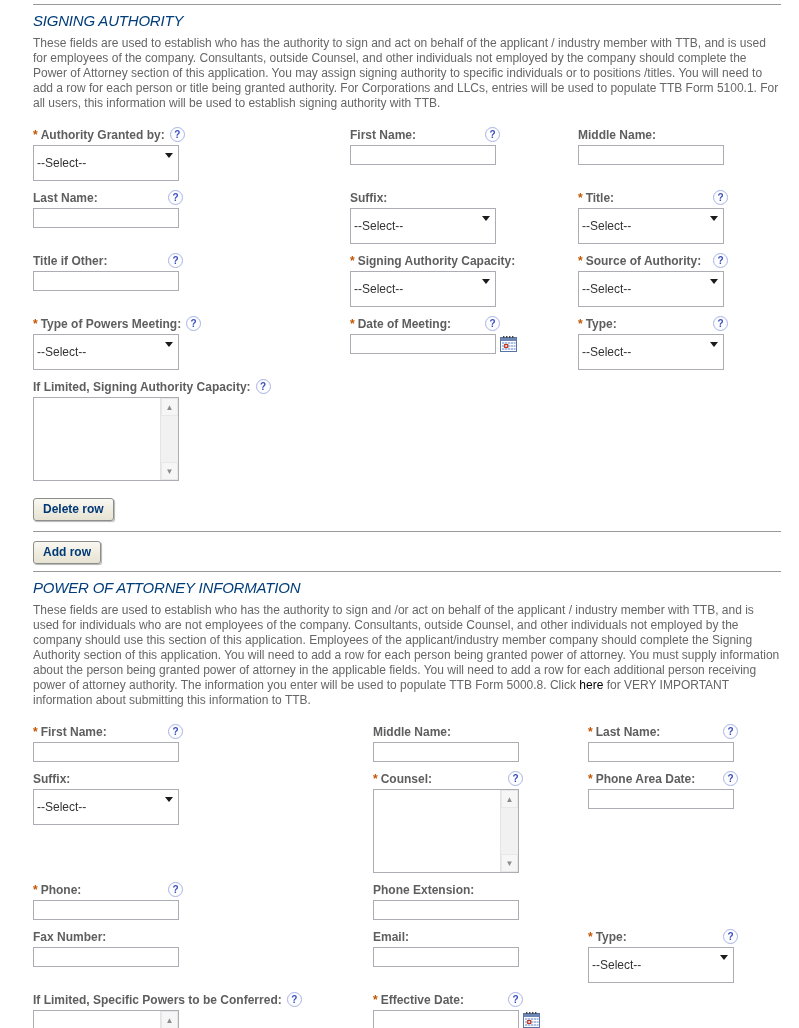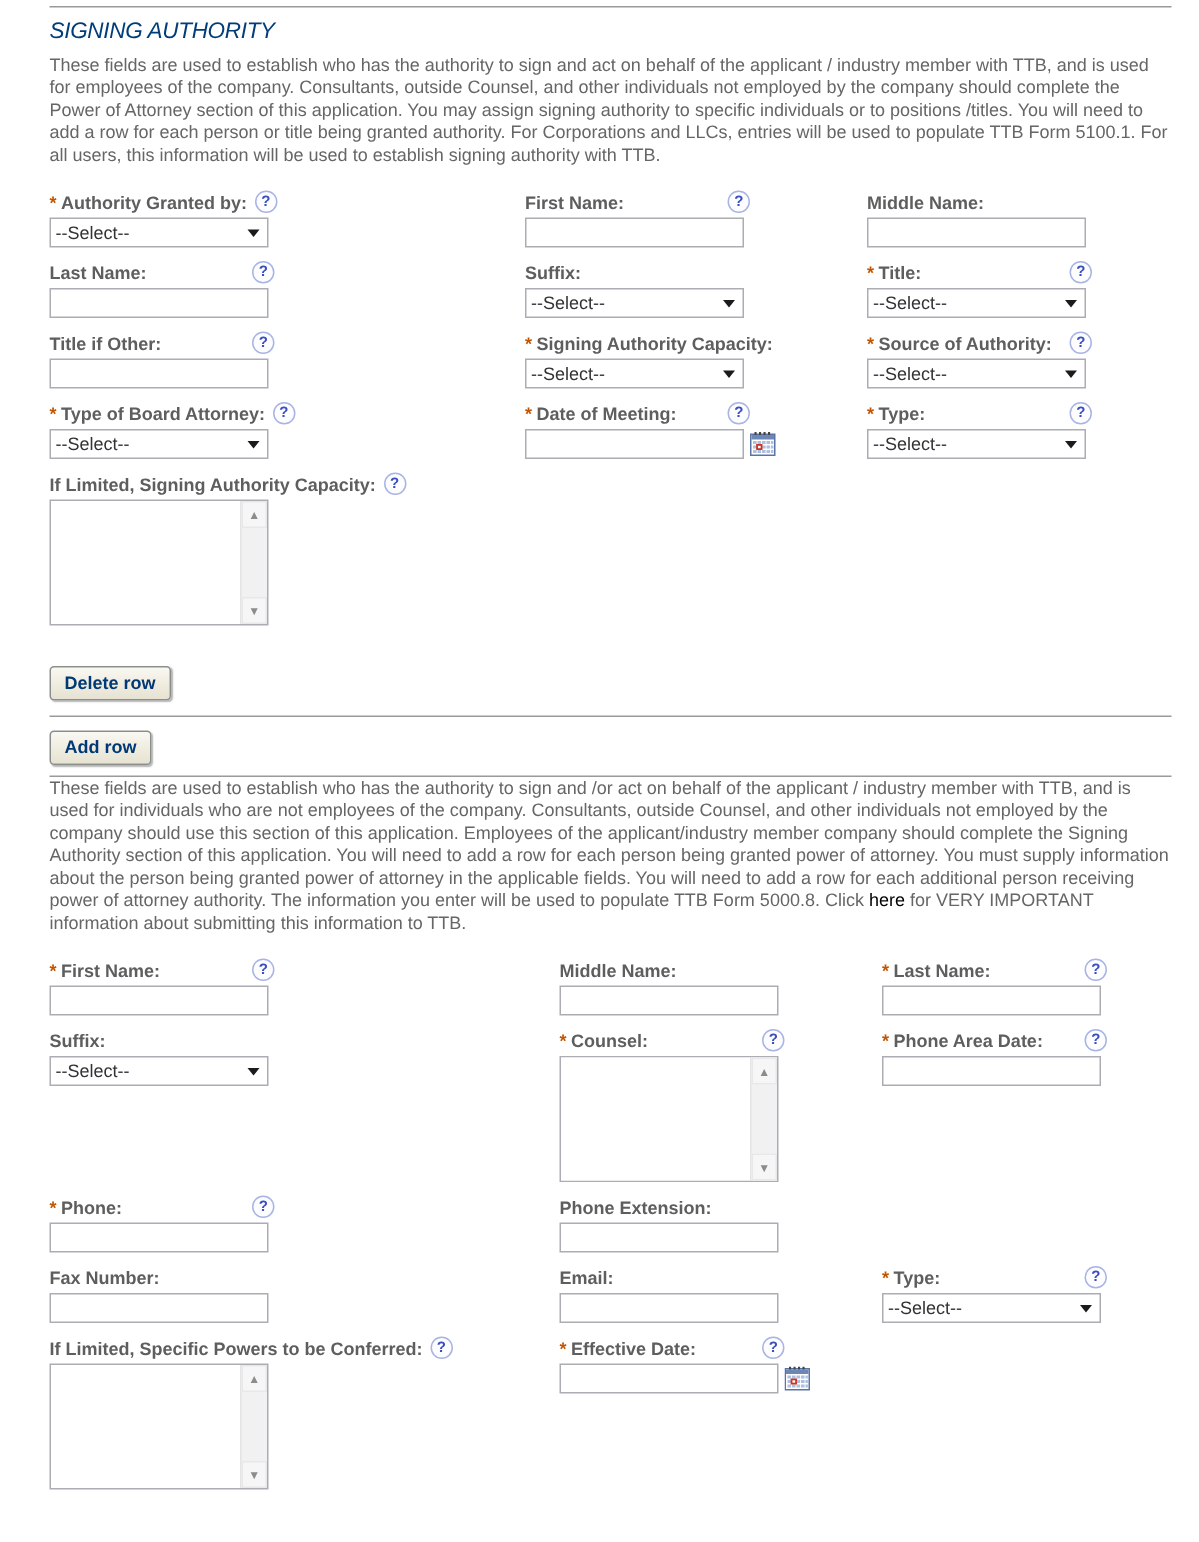"--Select--" .selwrap { height: 20px -> 36px }
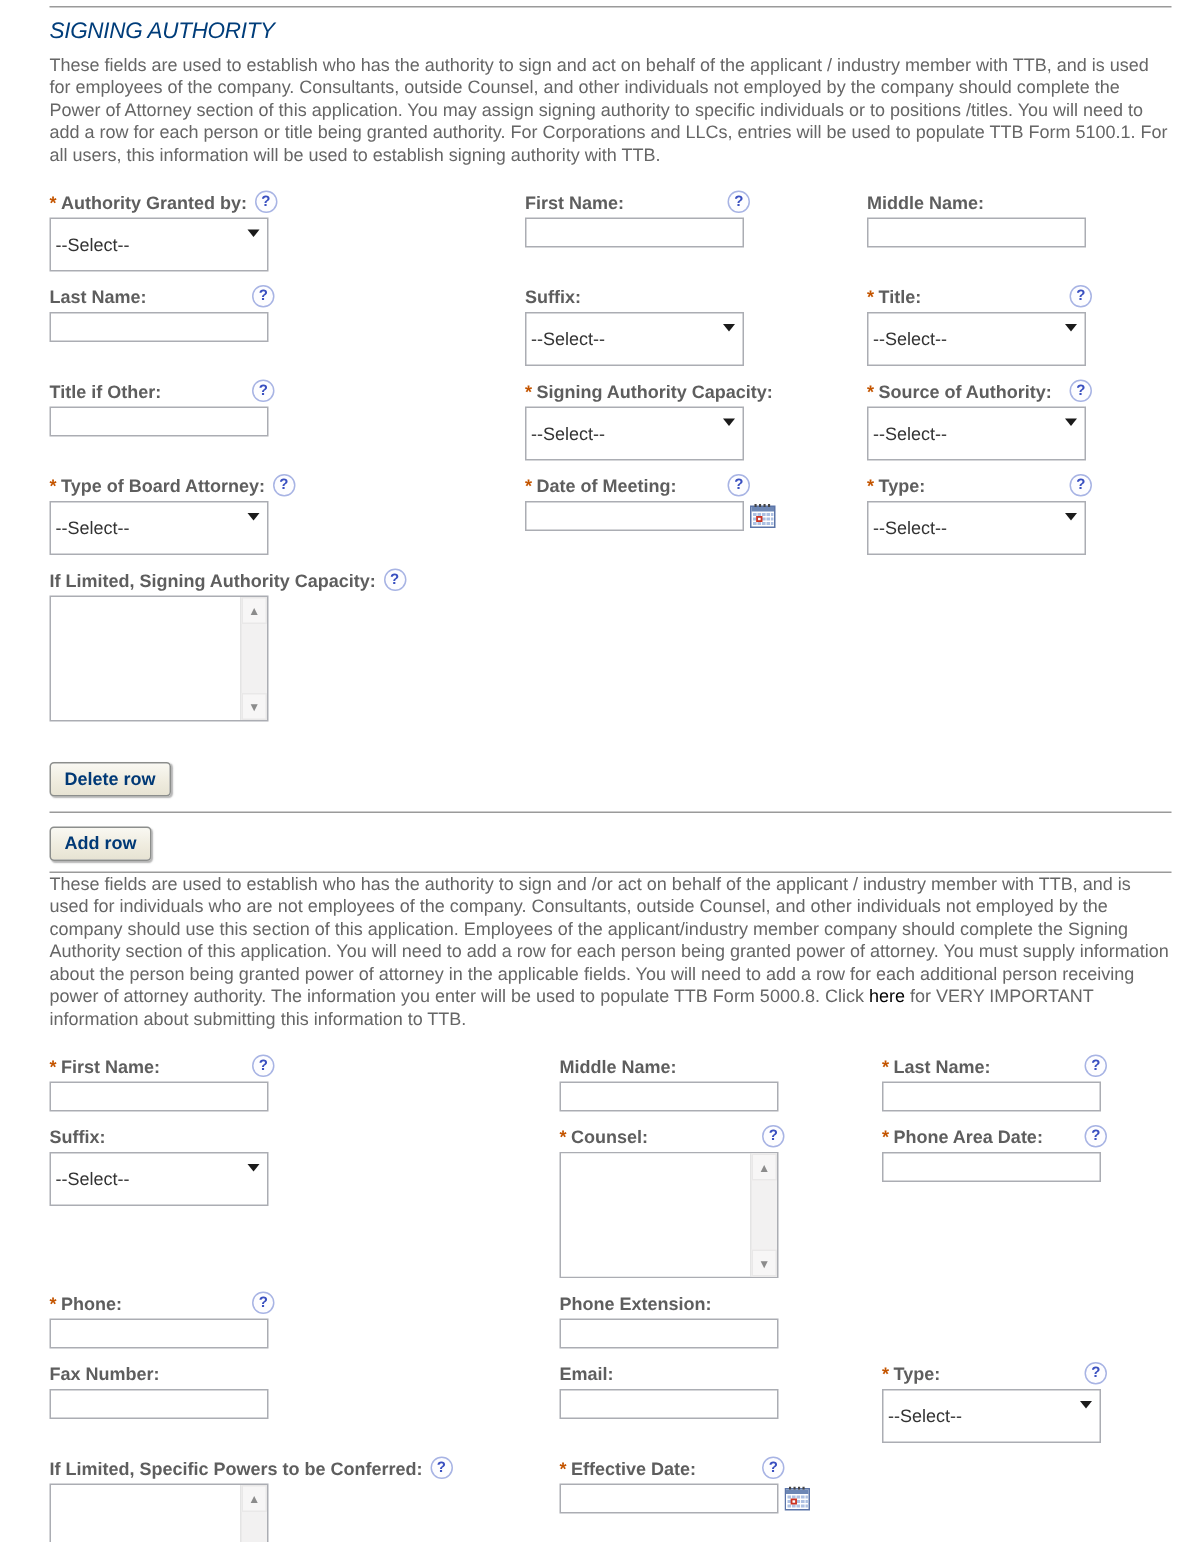"Type of Board Attorney:" span.lbl { text: Board Attorney -> Powers Meeting }
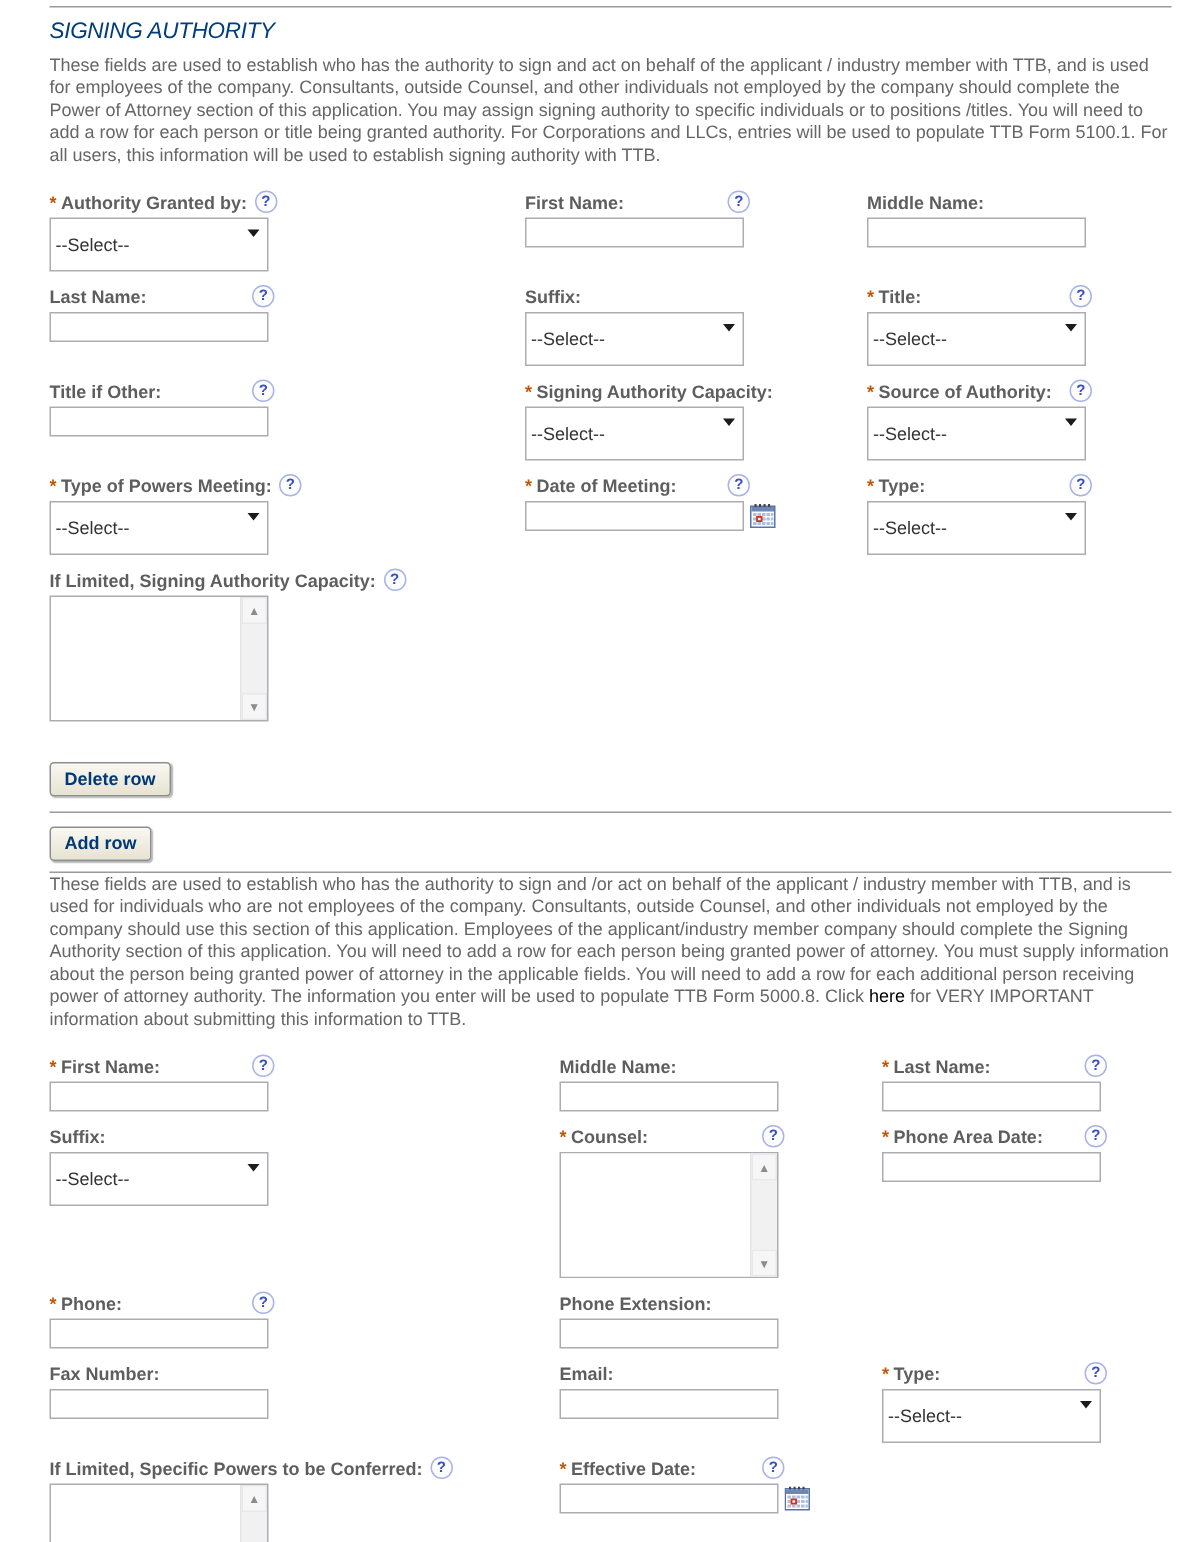"Delete row" .btnrow { margin-top: 27px -> 17px }
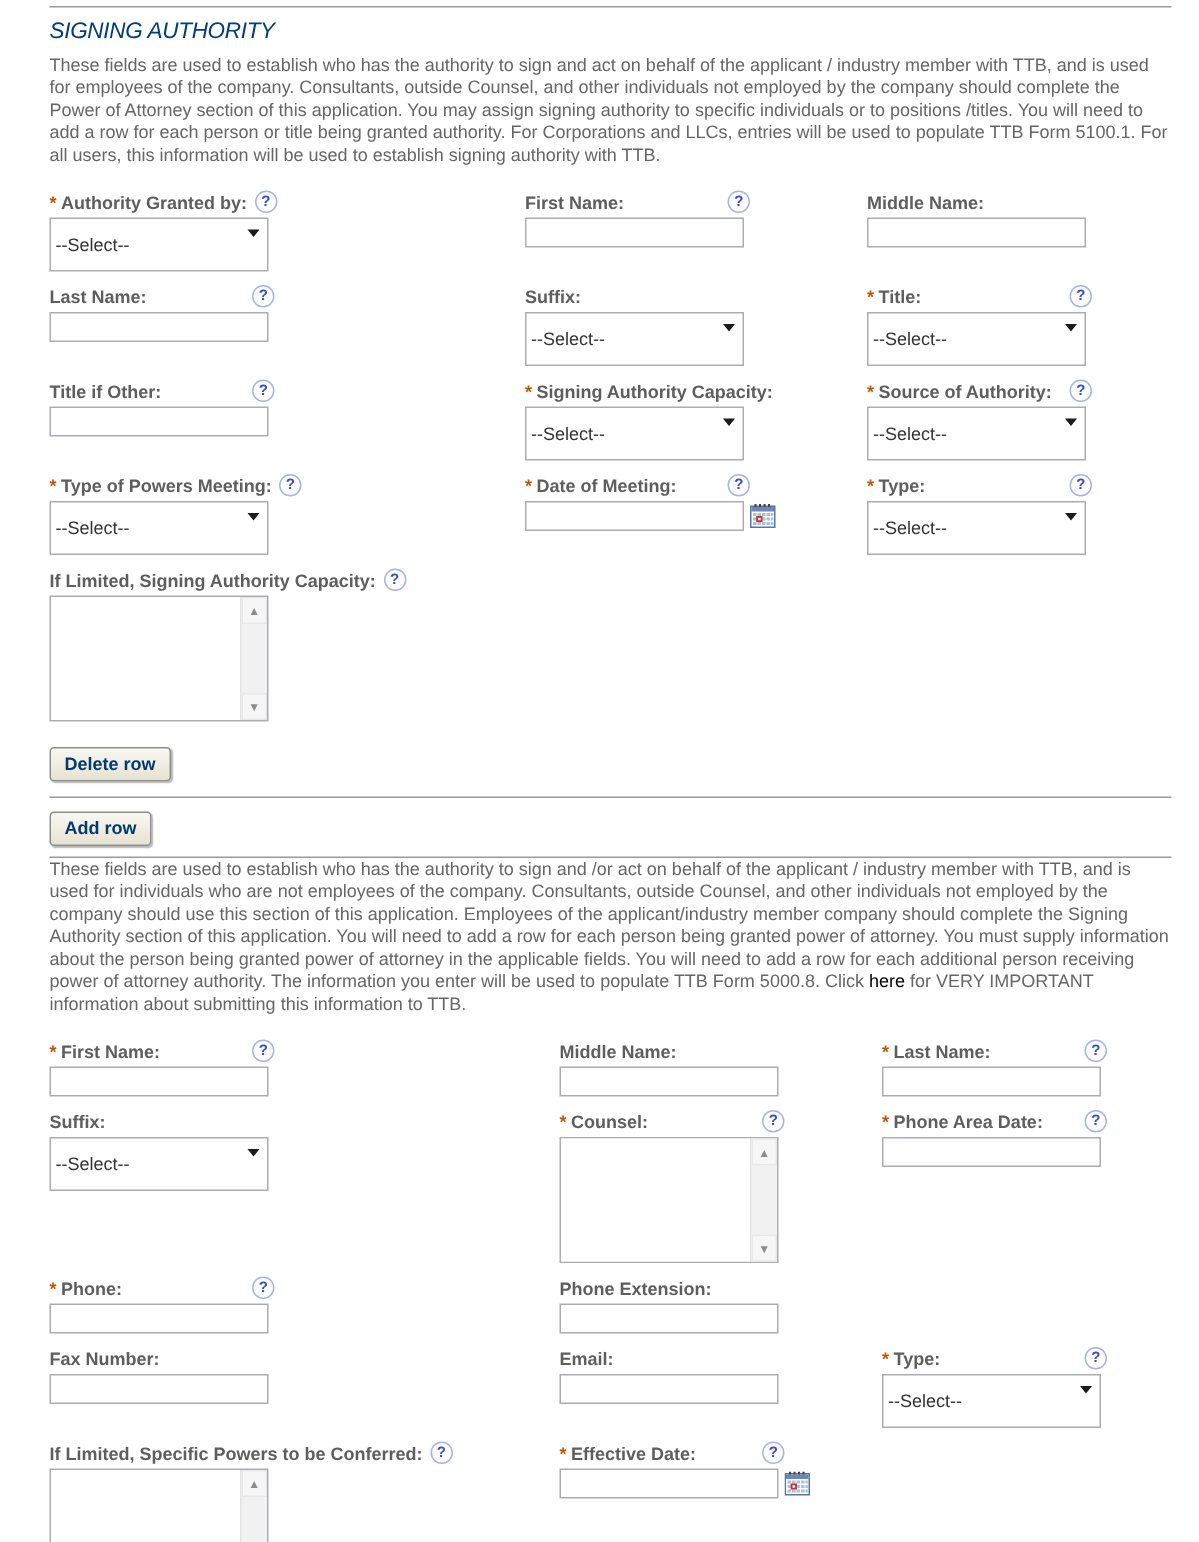"POWER OF ATTORNEY INFORMATION" h2.sec-title { html: none -> <h2>POWER OF ATTORNEY INFORMATION</h2> }
